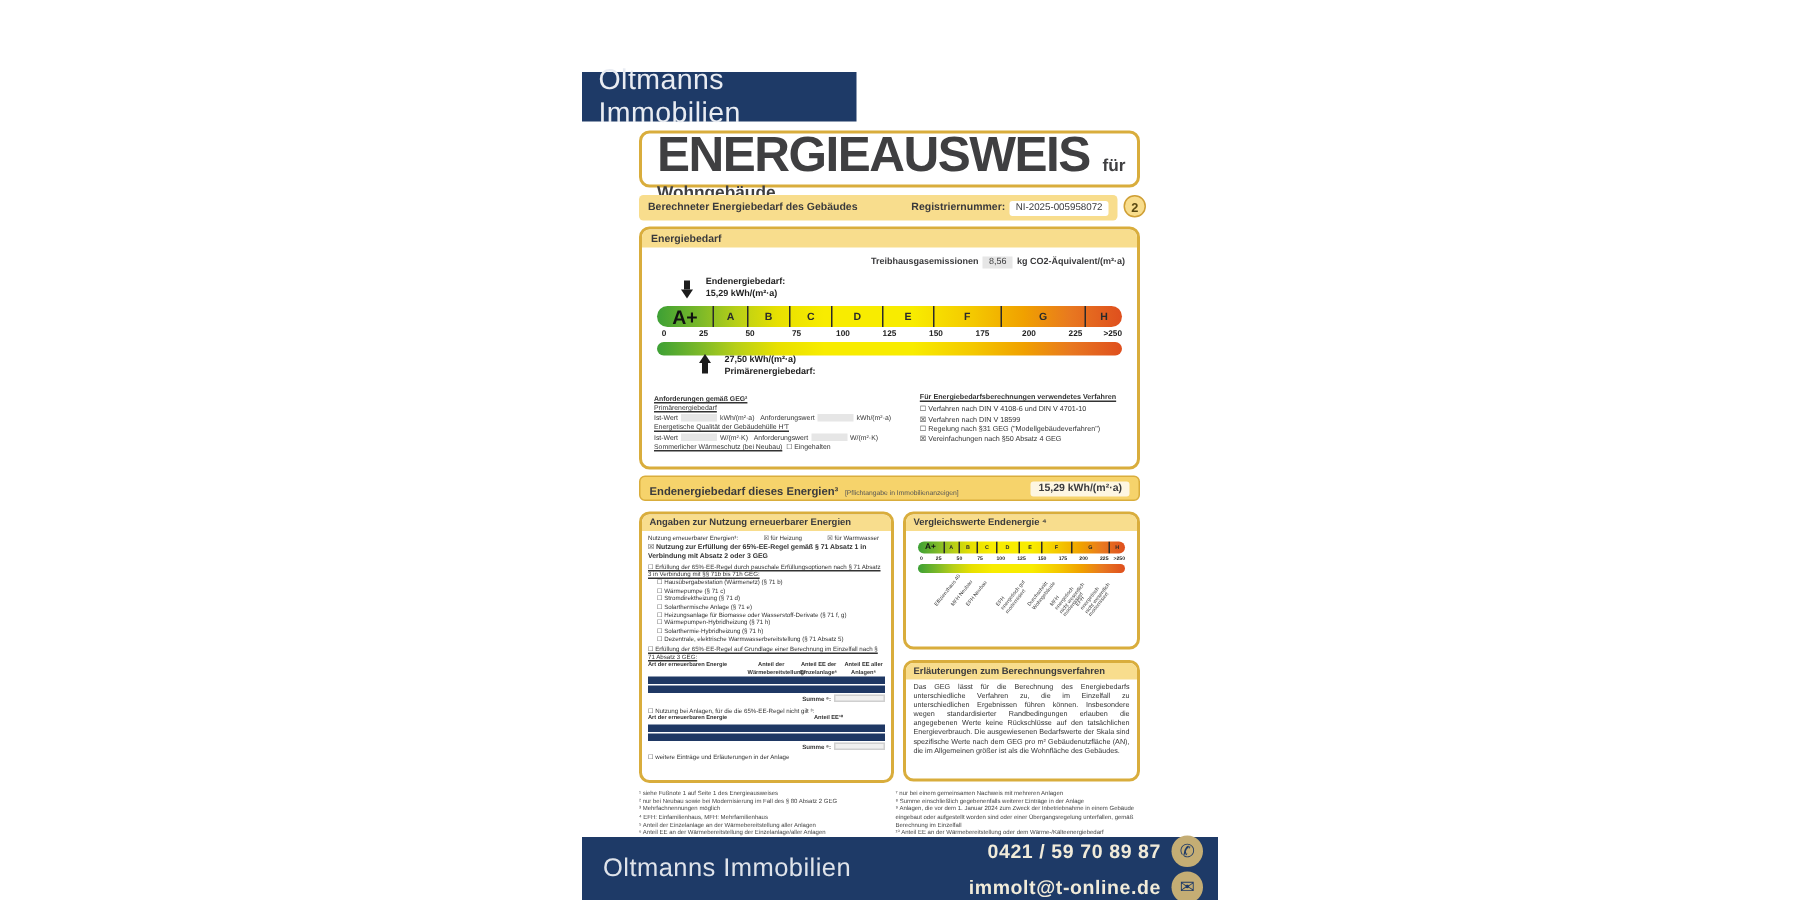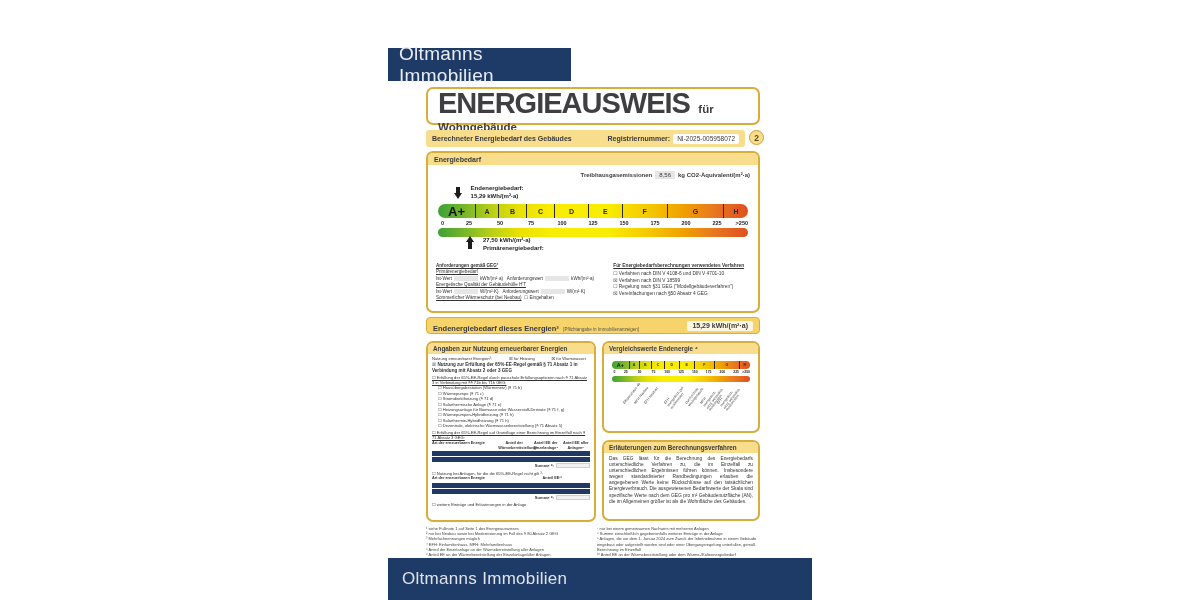"ENERGIEAUSWEIS" .title-main { font-size: 29px -> 33px }
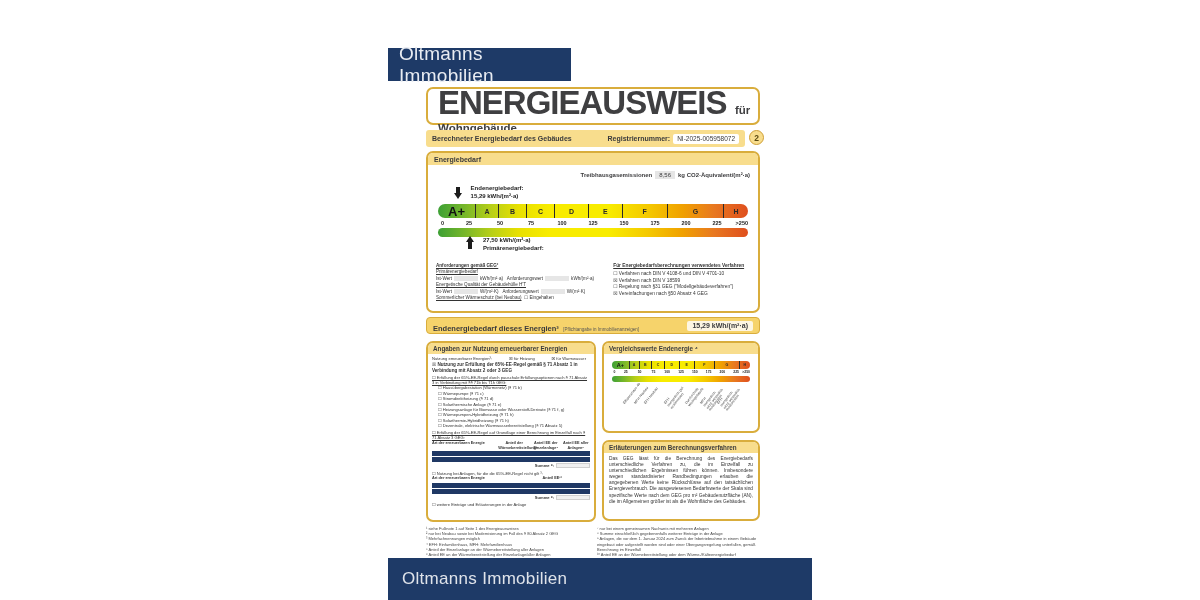"0421 / 59 70 89" div.f-contact { html: none -> <div> <div> <span>0421 / 59 70 89 87</span> <span>✆</span> </div> <div> <span>immolt@t-online.de</span> <span>✉</span> </div> </div> }
